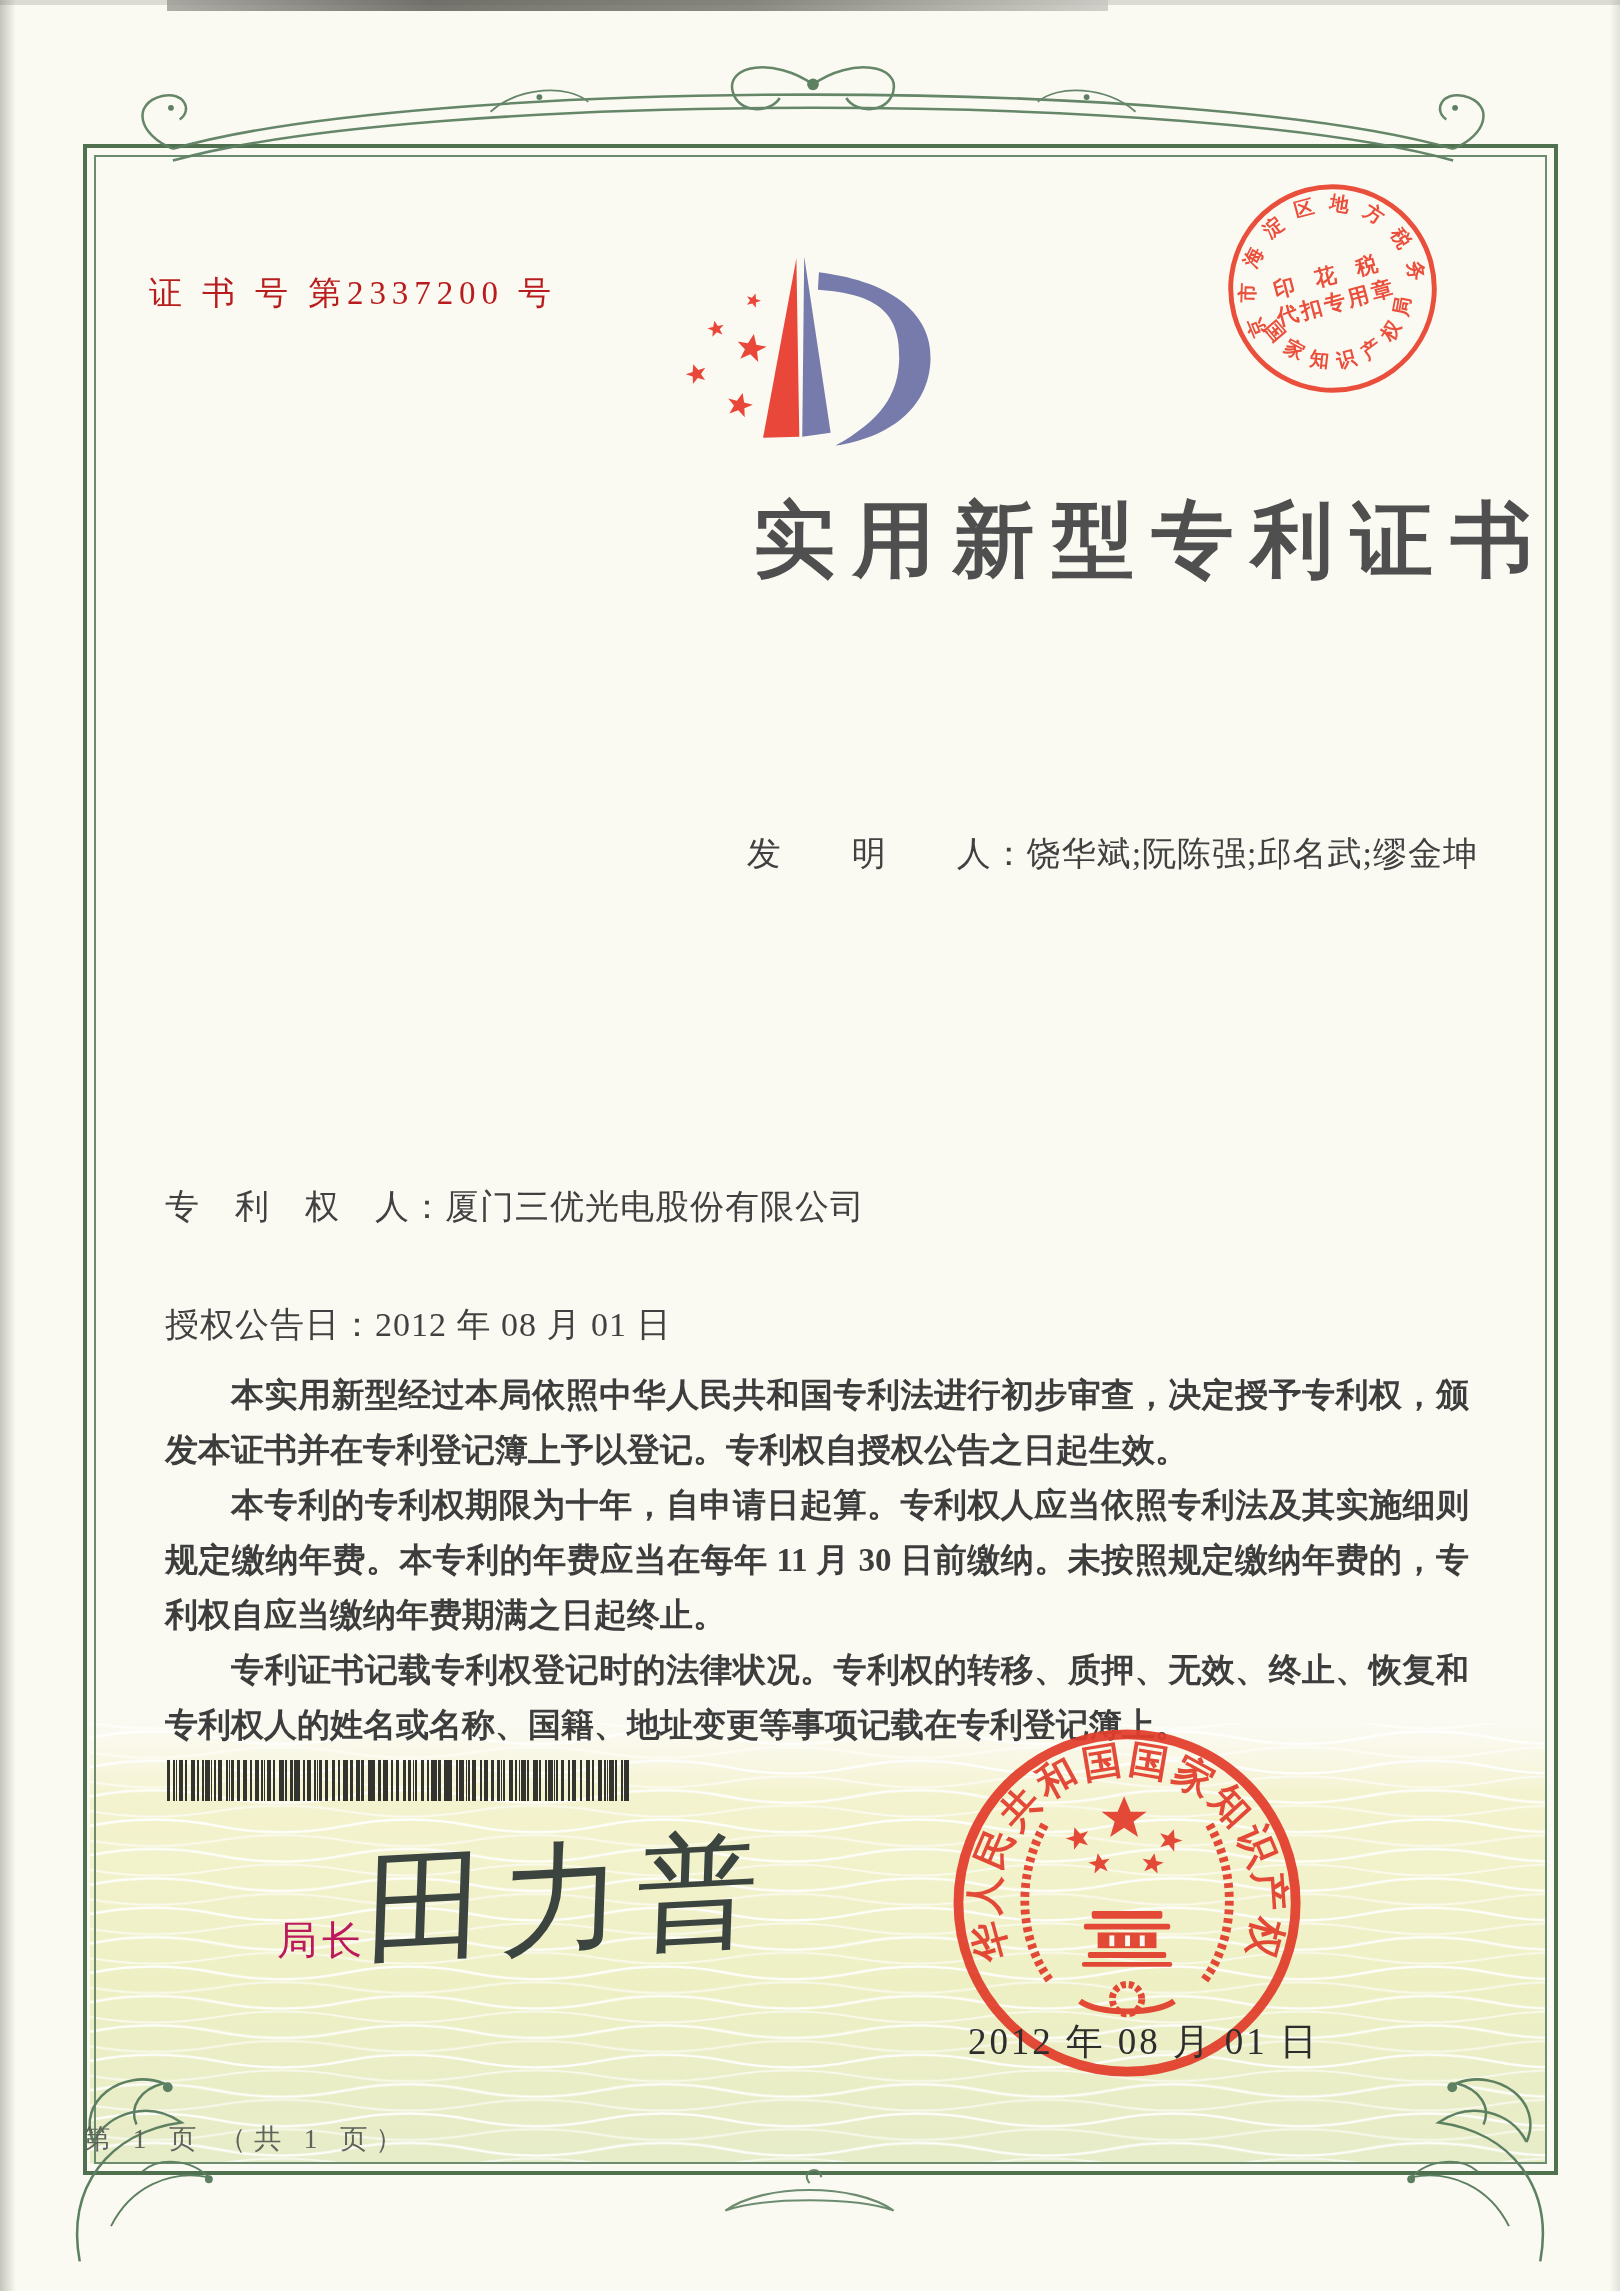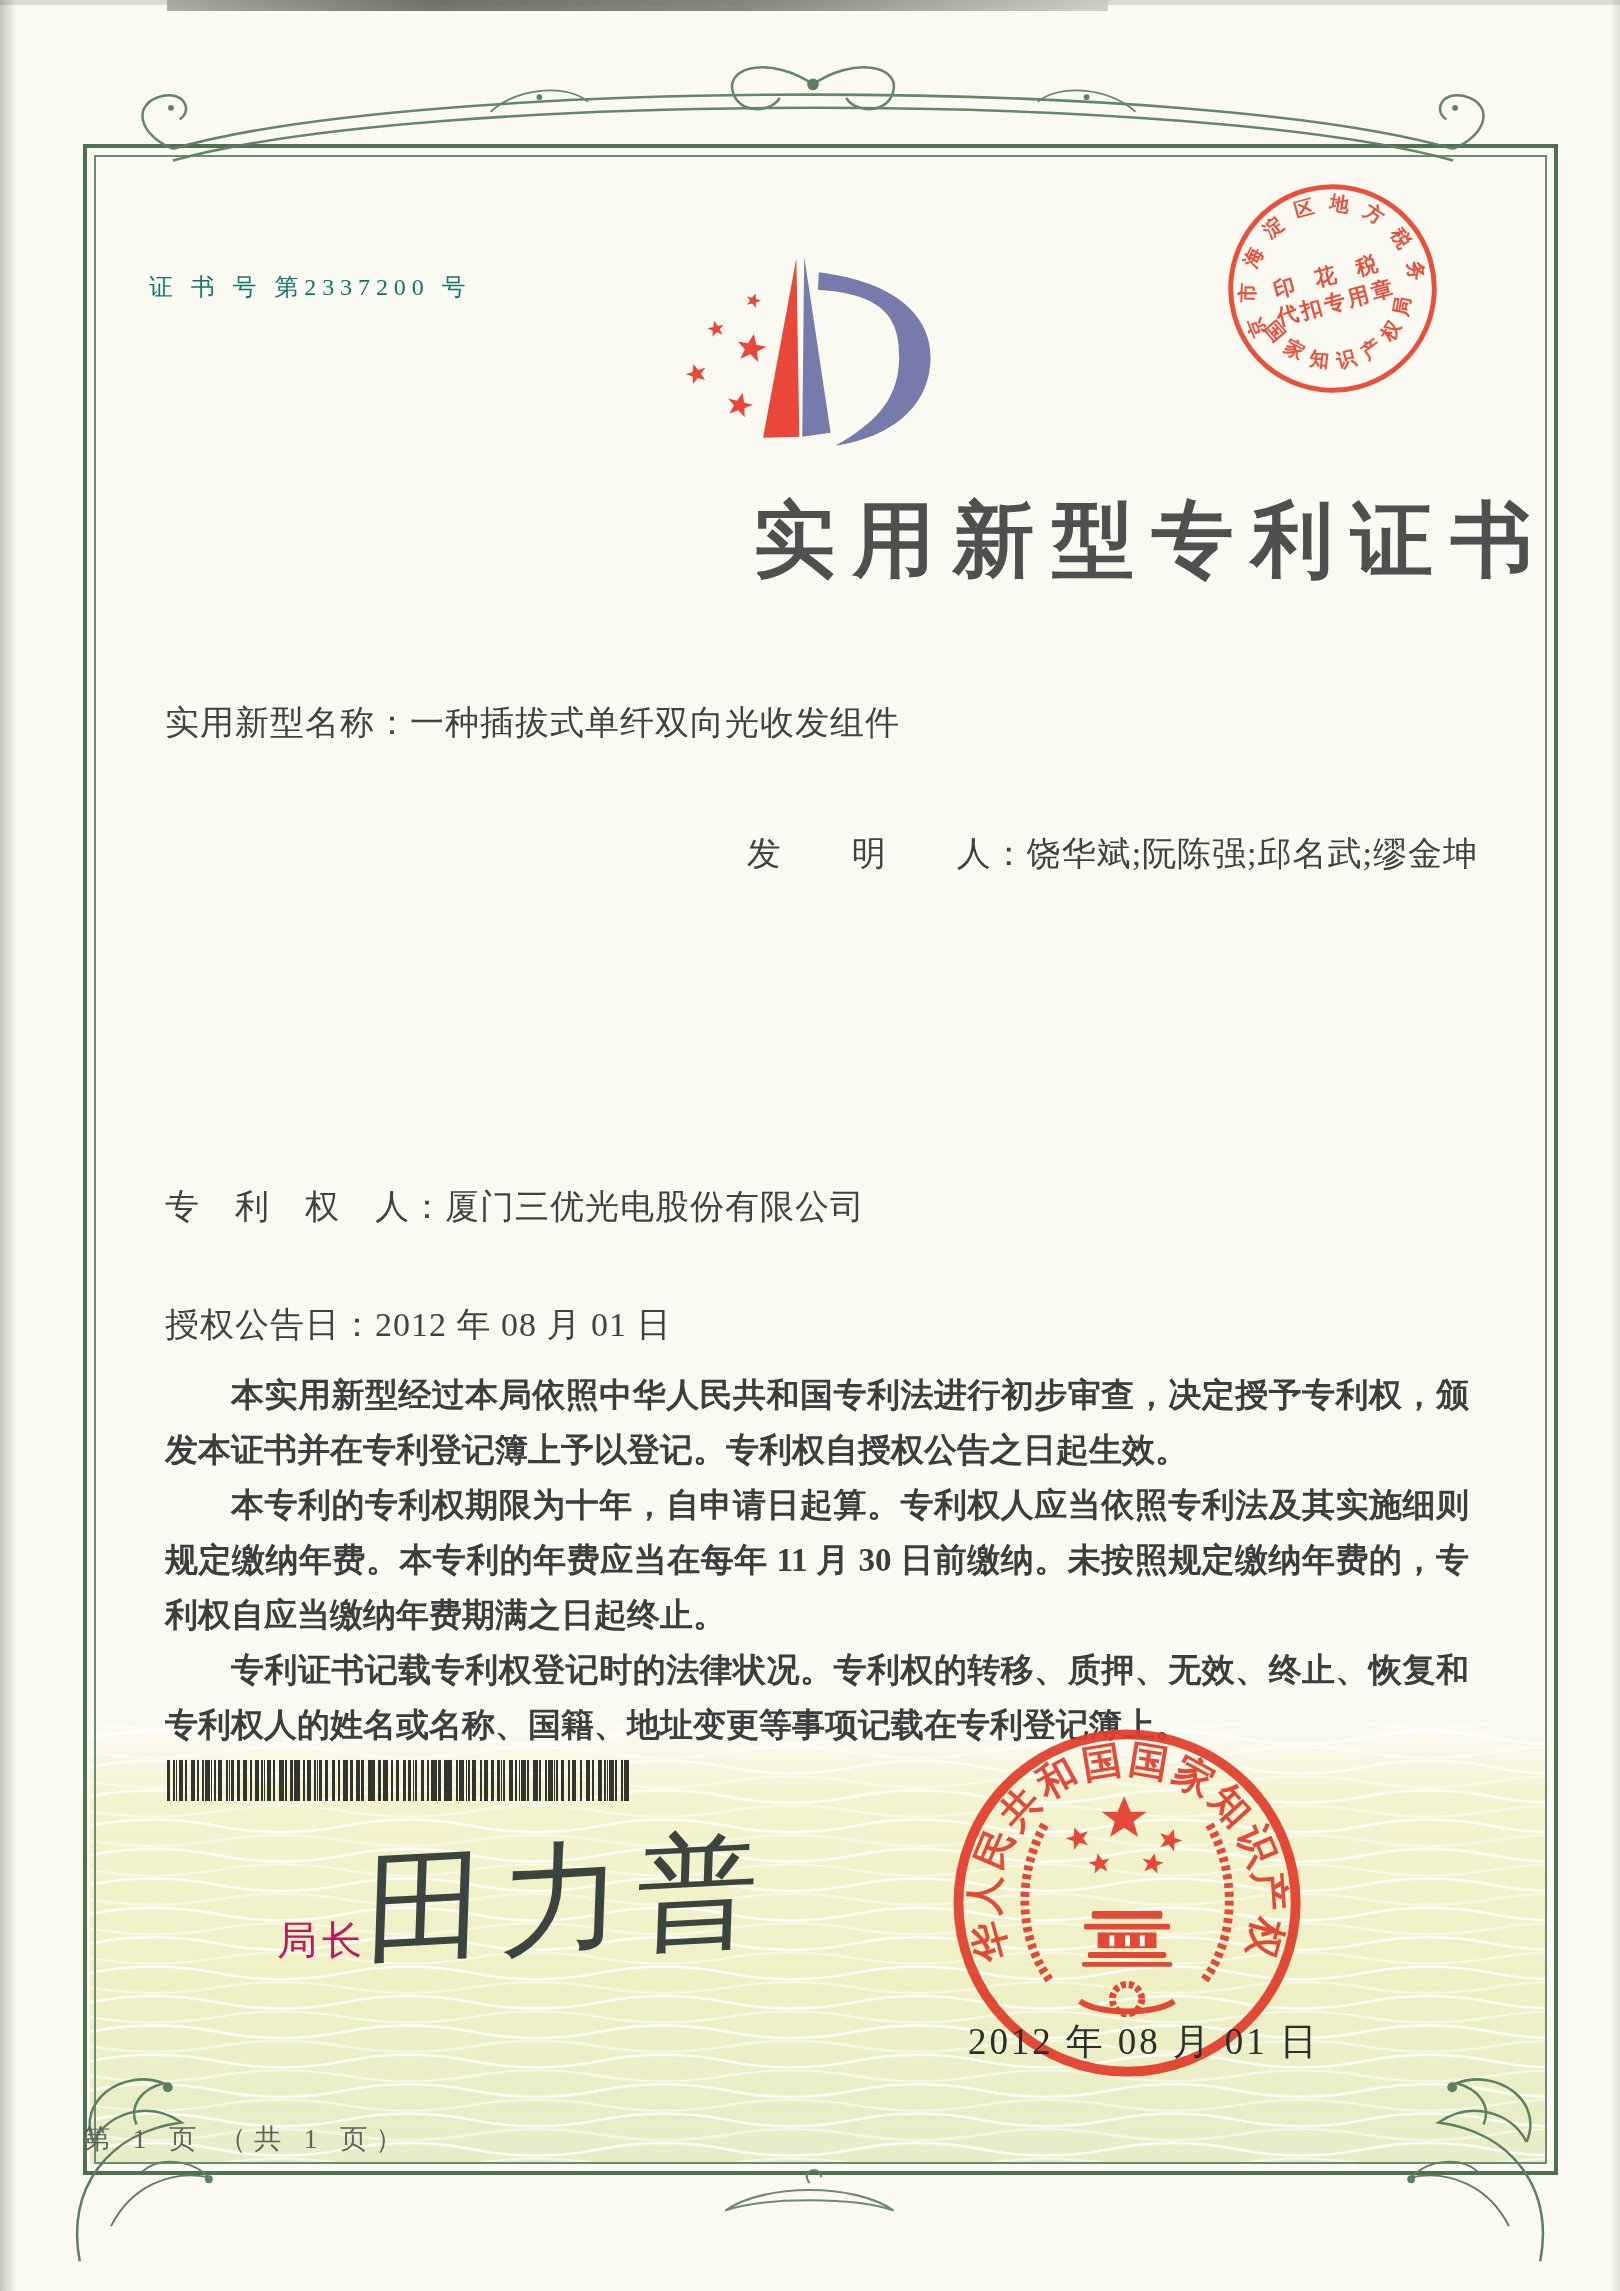"证 书 号 第2337200 号" .cert-no { color: #0f766e -> #b91c1c; font-size: 24px -> 33px }
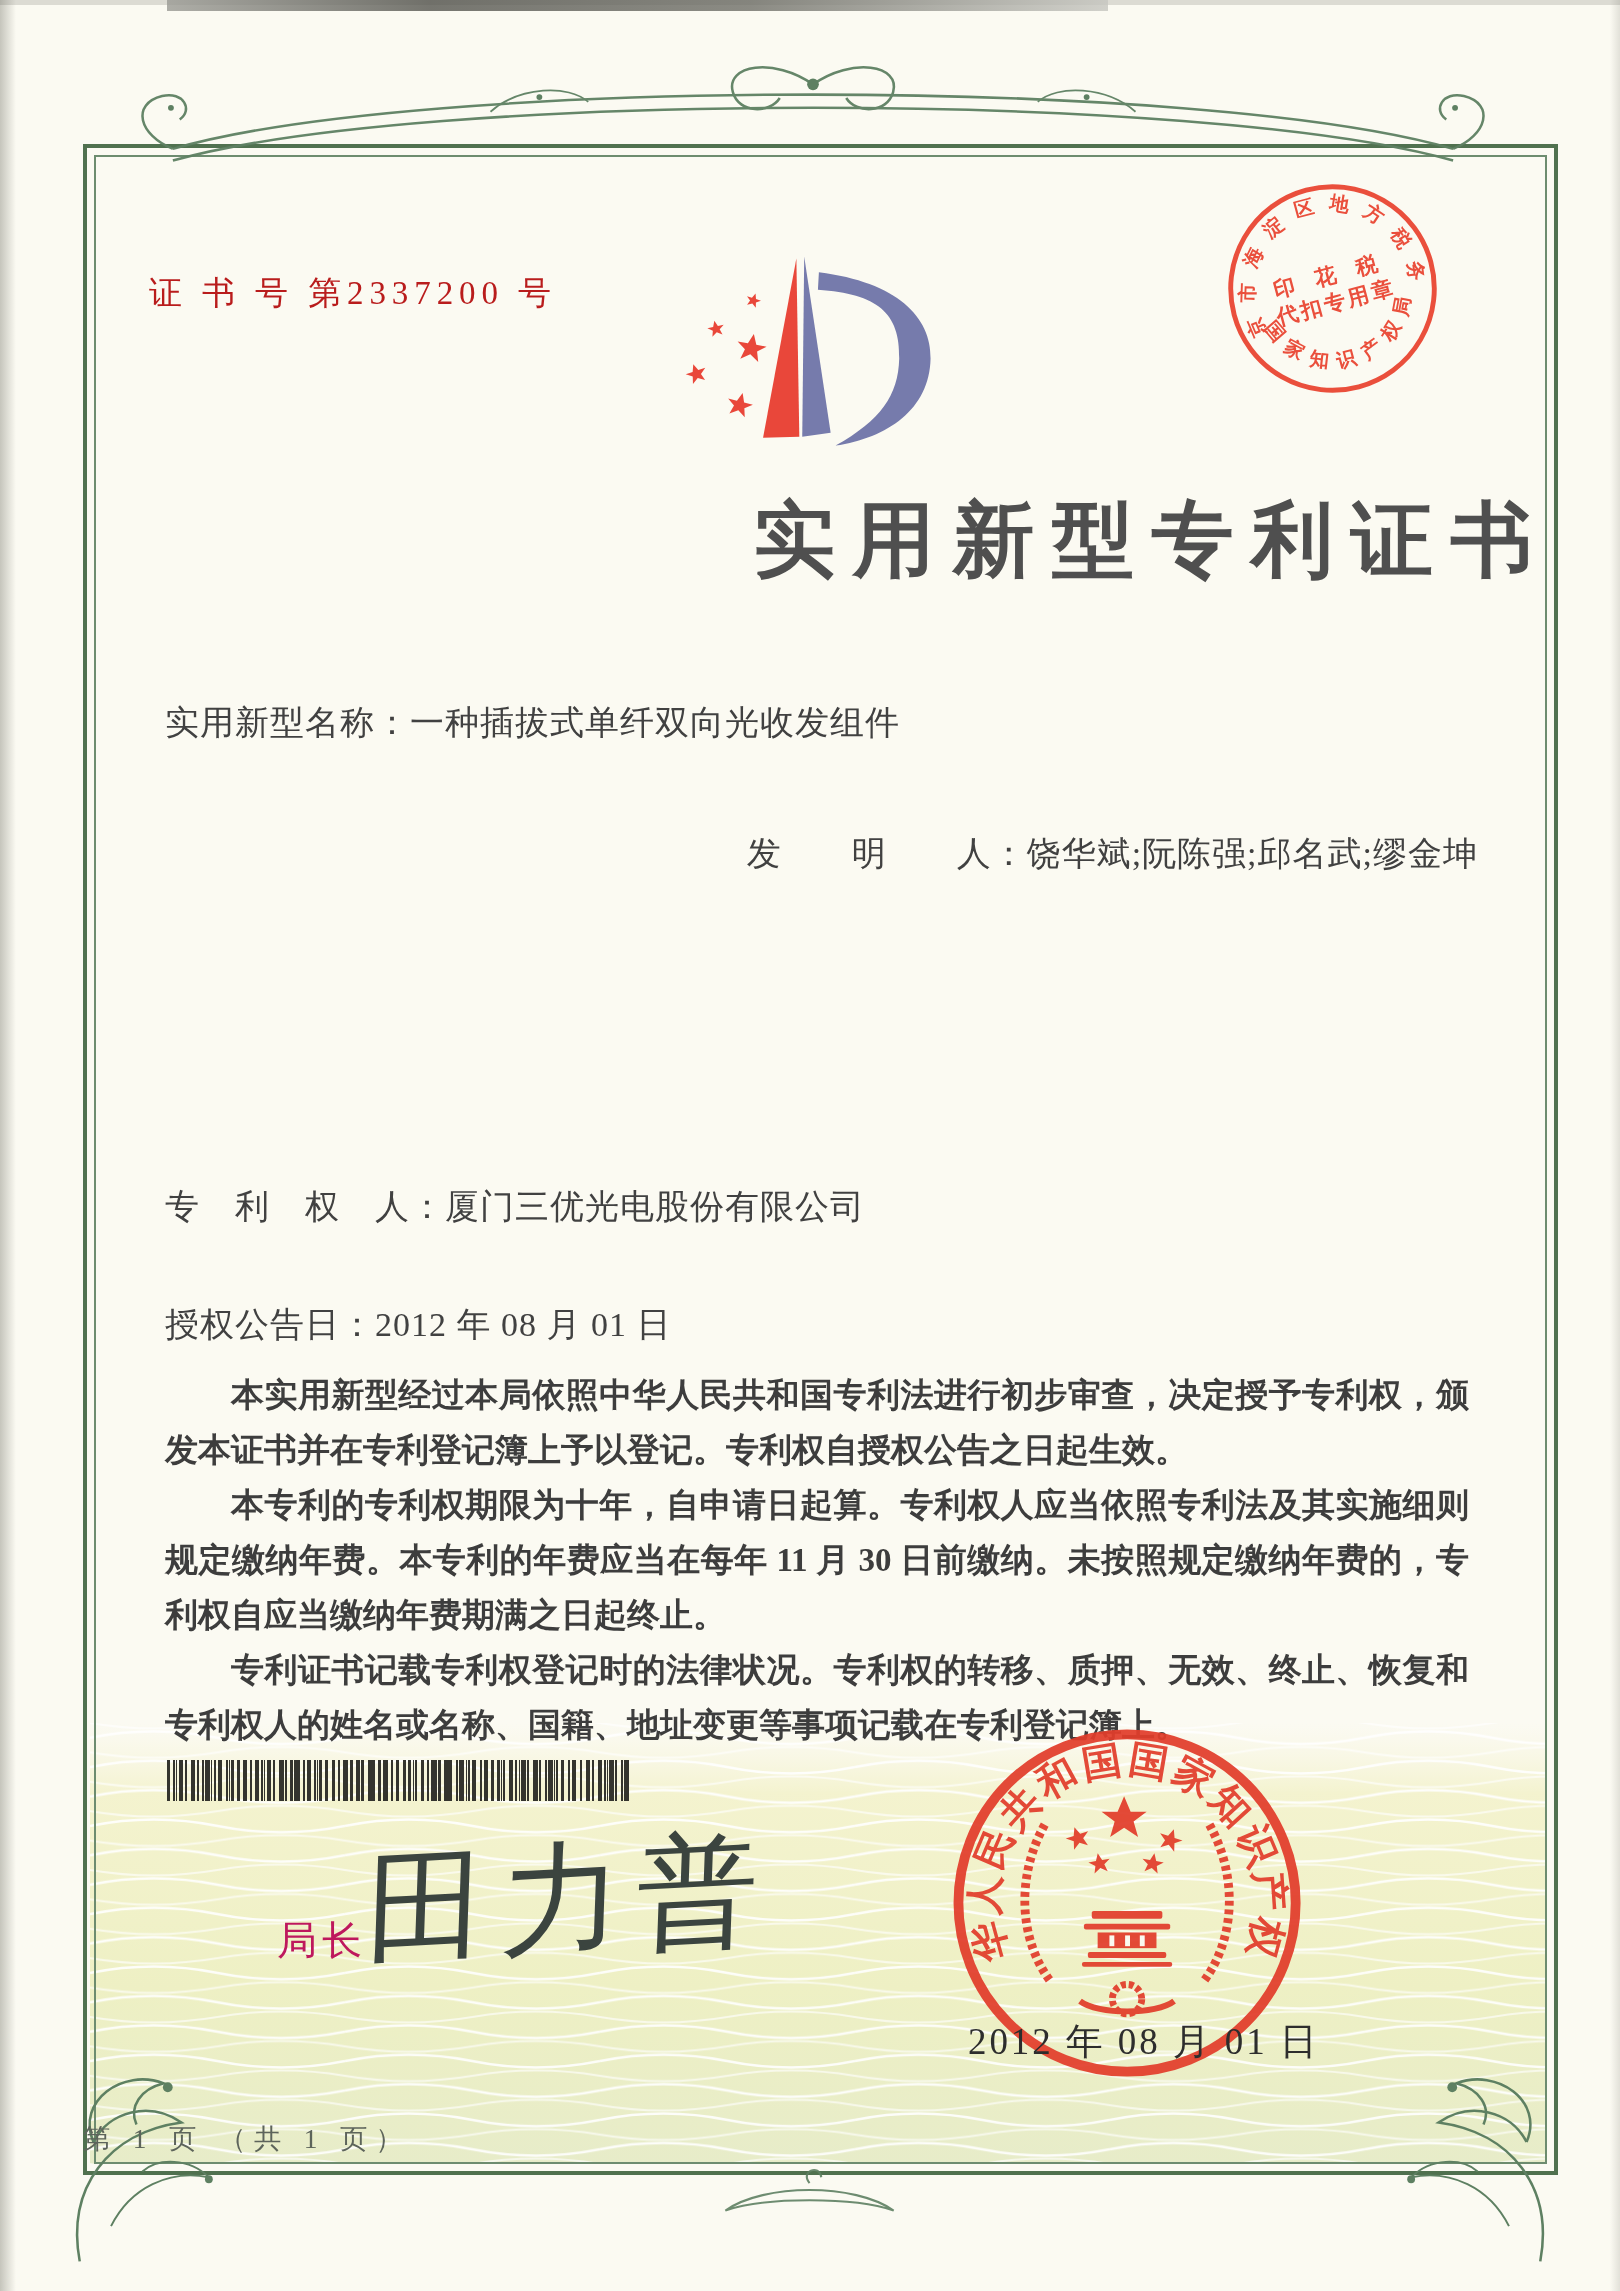"实用新型名称：一种插拔式单纤双向光收发组件" div.field { html: <div><span>实用新型名称：</span><span>一种插拔式单纤双向光收发组件</span></div> -> none }
